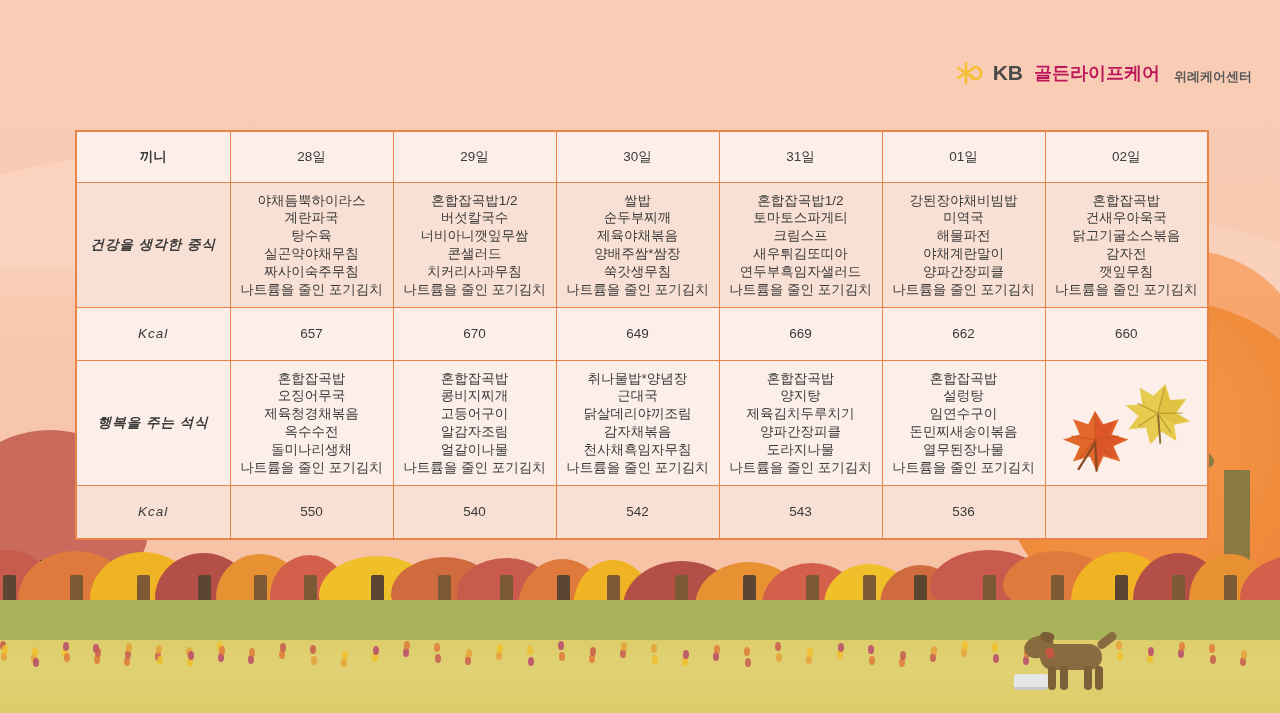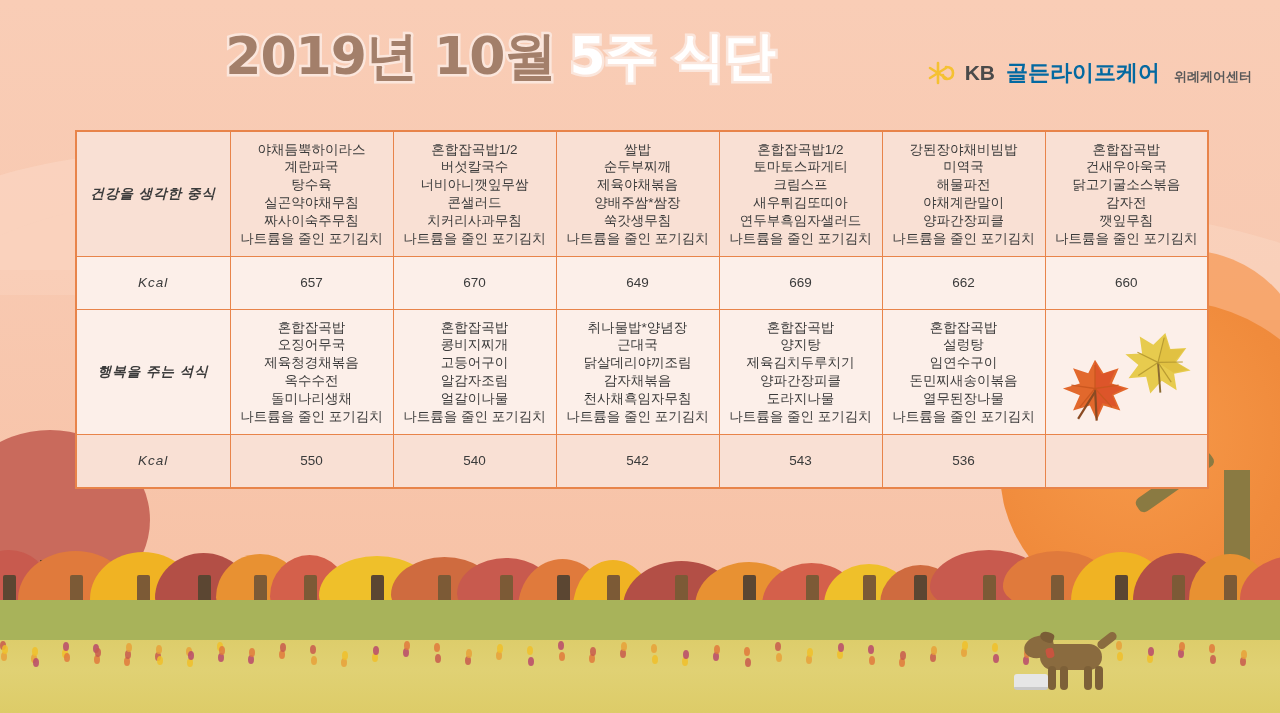"2019년 10월 5주 식단" div { html: <div> <span>2019년 10월</span><span>5주 식단</span> </div> -> none }
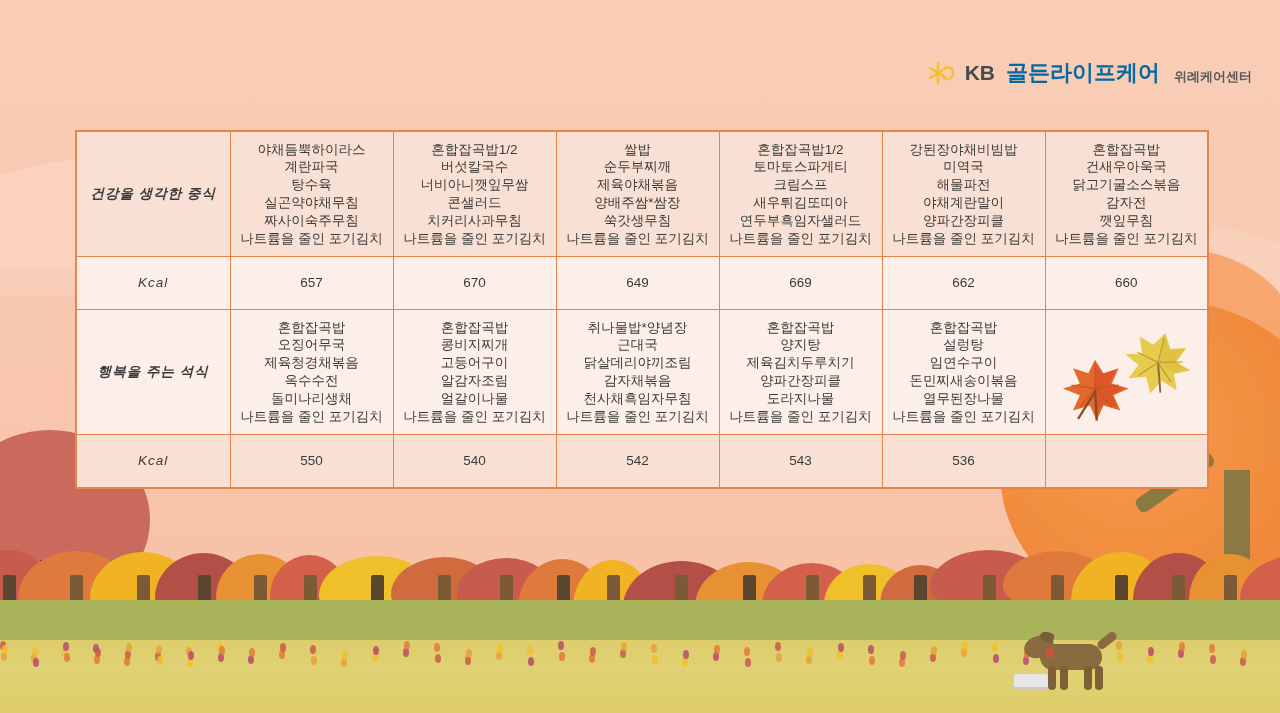"골든라이프케어" #logo-brand { color: #0369a1 -> #be185d; font-size: 22px -> 18px }
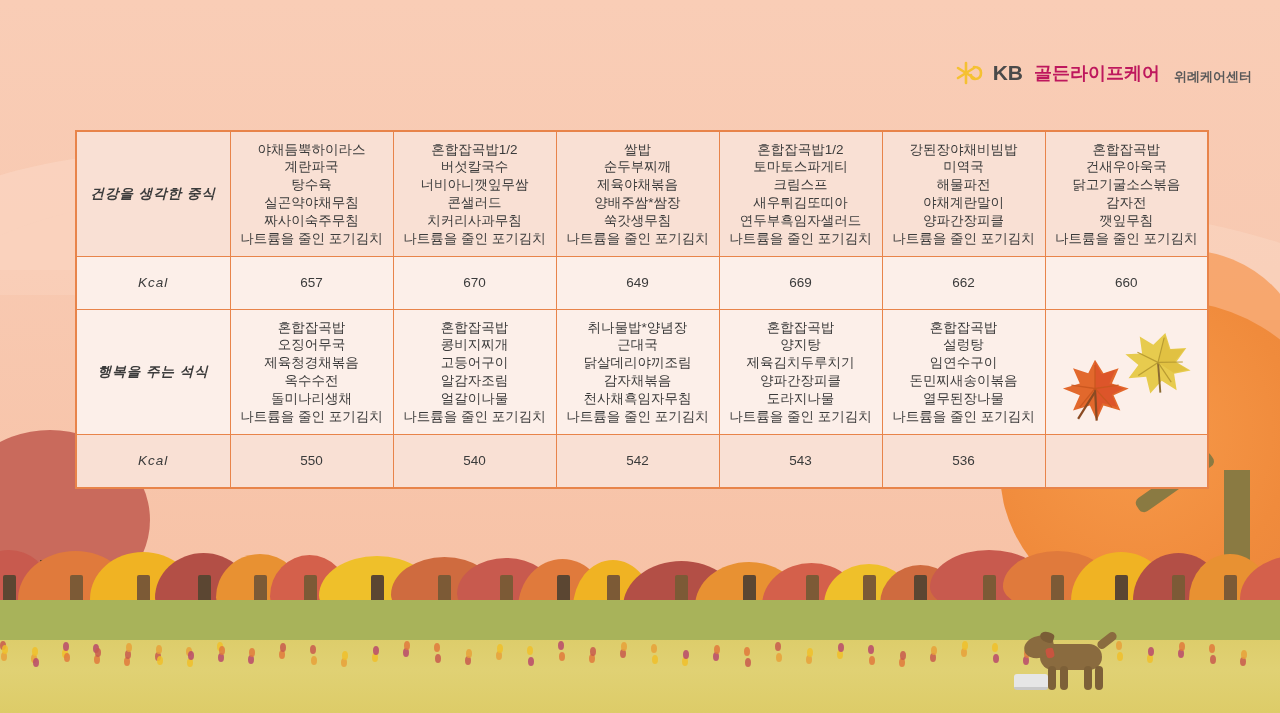"끼니" tr.row-light { html: none -> <tr> <td>끼니</td> <td>28일</td> <td>29일</td> <td>30일</td> <td>31일</td> <td>01일</td> <td>02일</td> </tr> }
